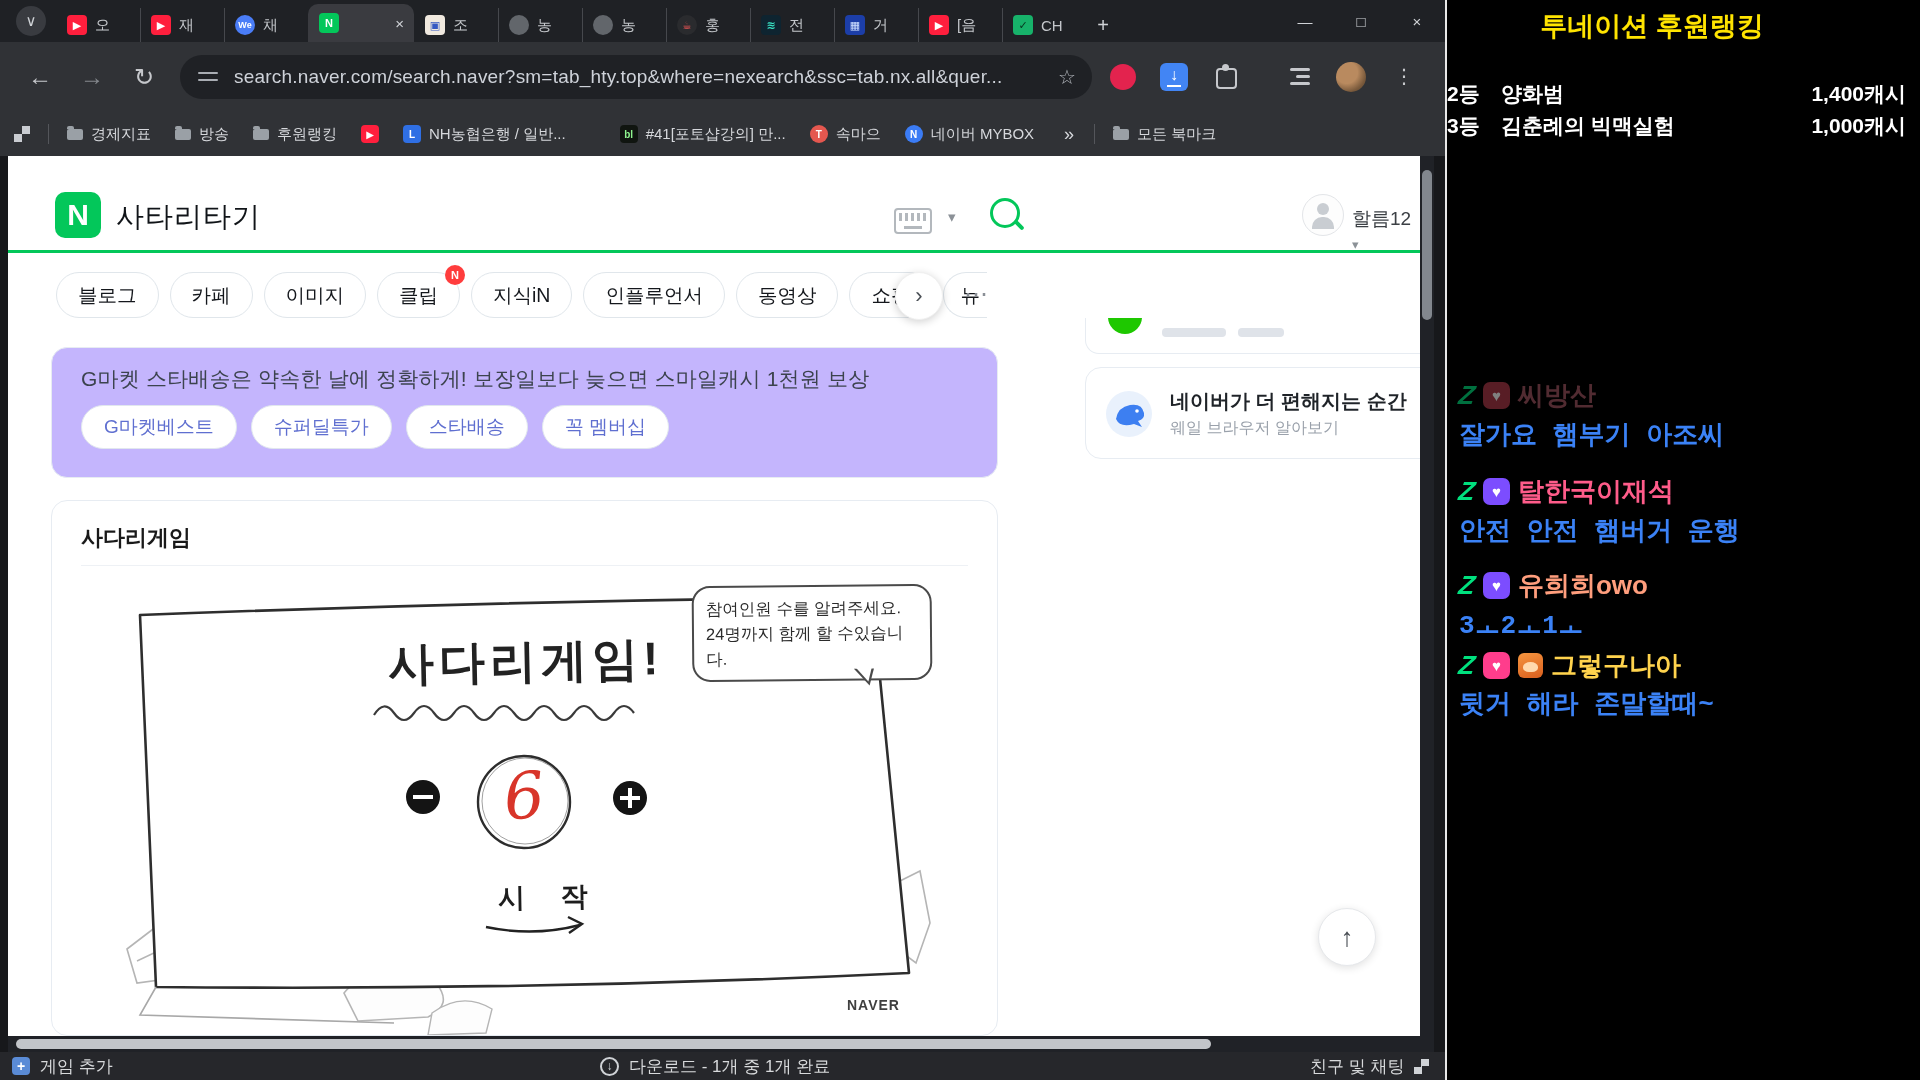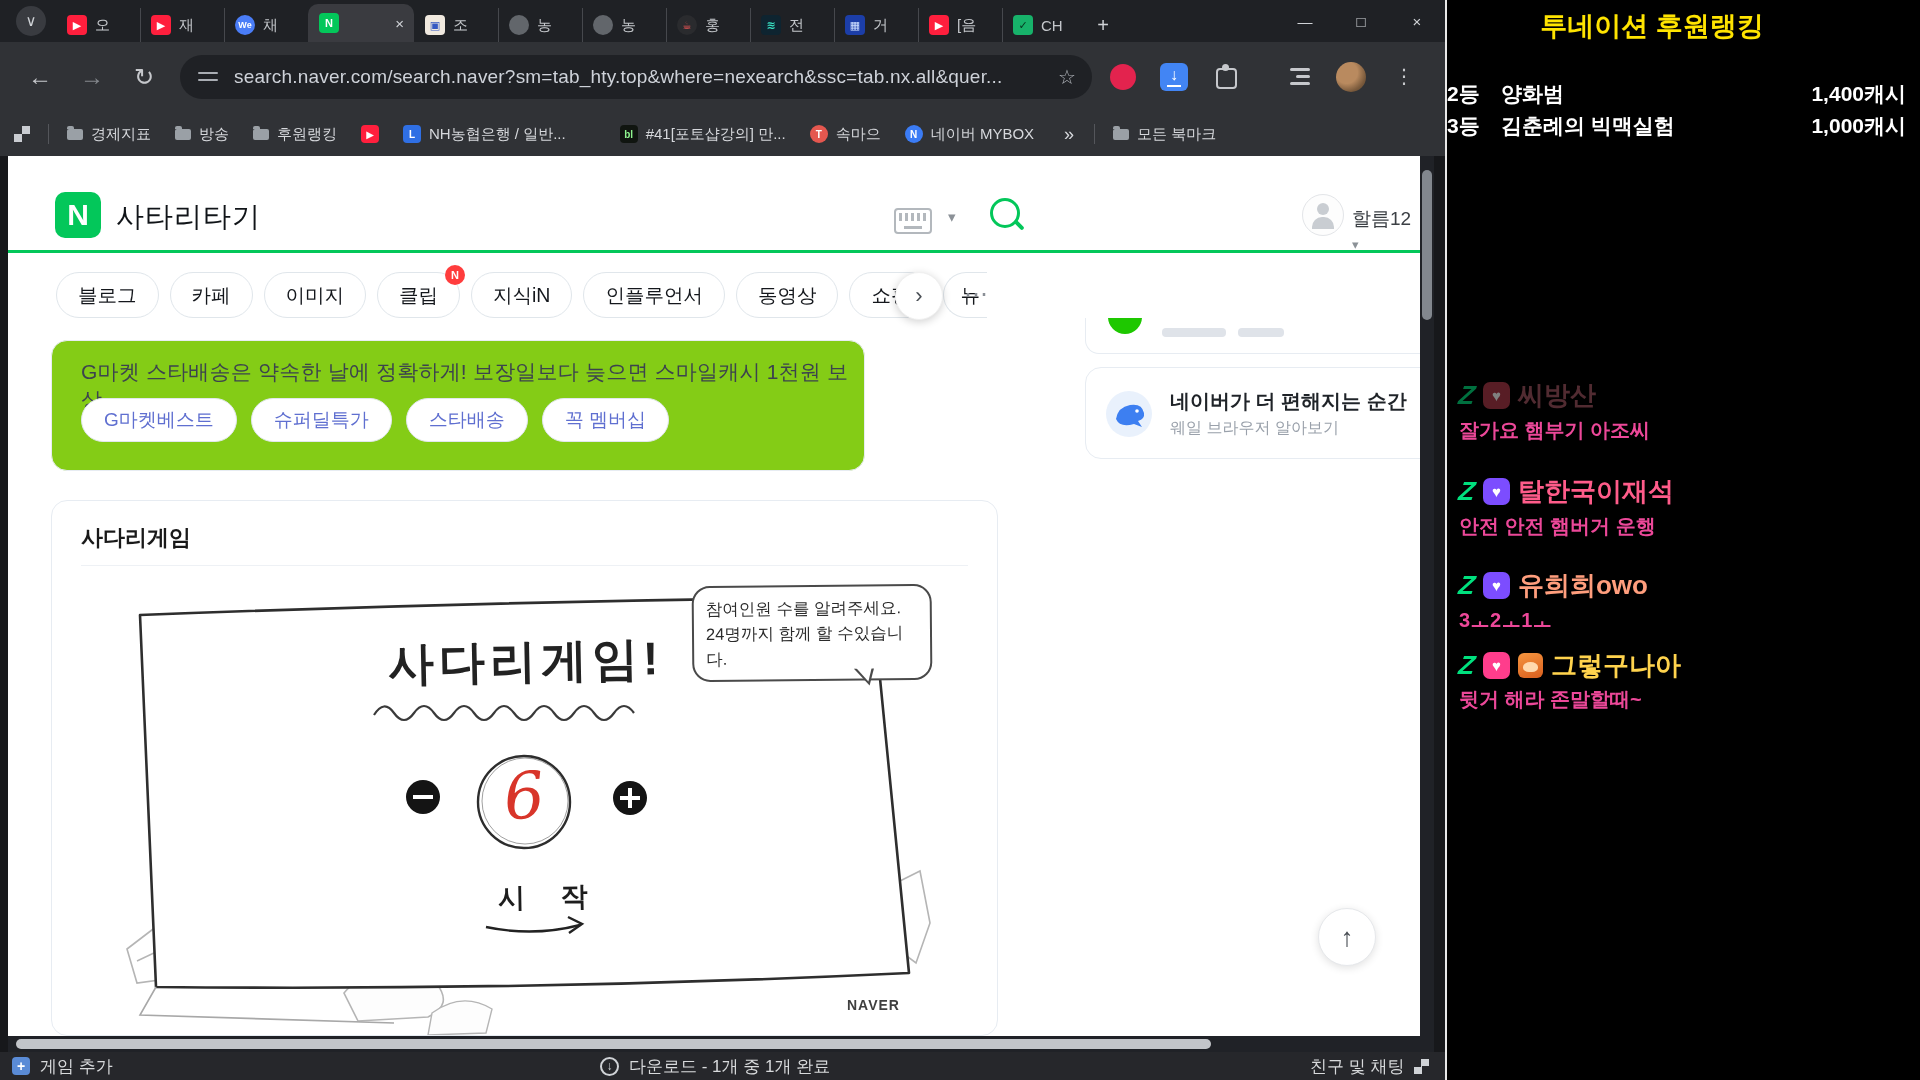"G마켓 스타배송은 약속한 날에 정확하게!" #gcard { background: #84cc16 -> #c4b5fd; top: 184px -> 191px; width: 814px -> 947px }
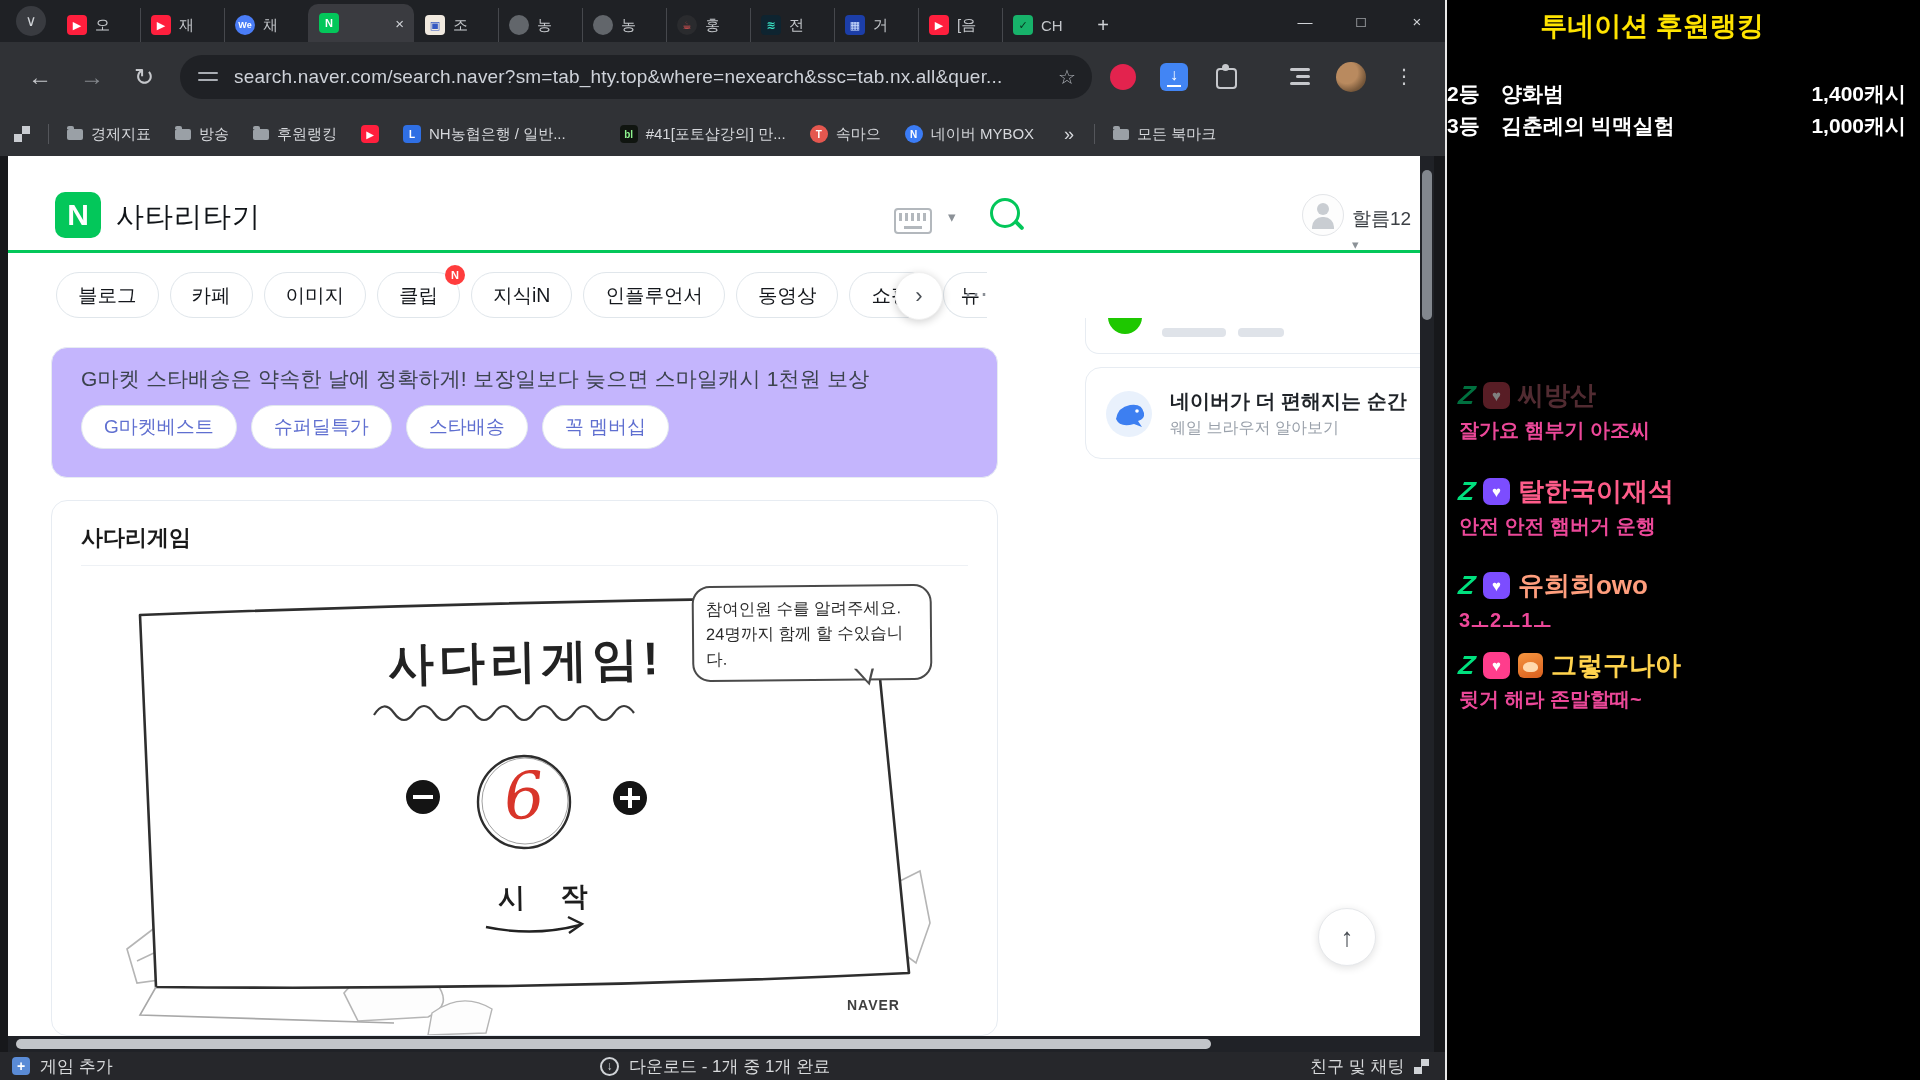"잘가요 햄부기 아조씨" .chatmsg { color: #ec4899 -> #3b82f6; font-family: none -> Liberation Mono, monospace; font-size: 20px -> 26px }
